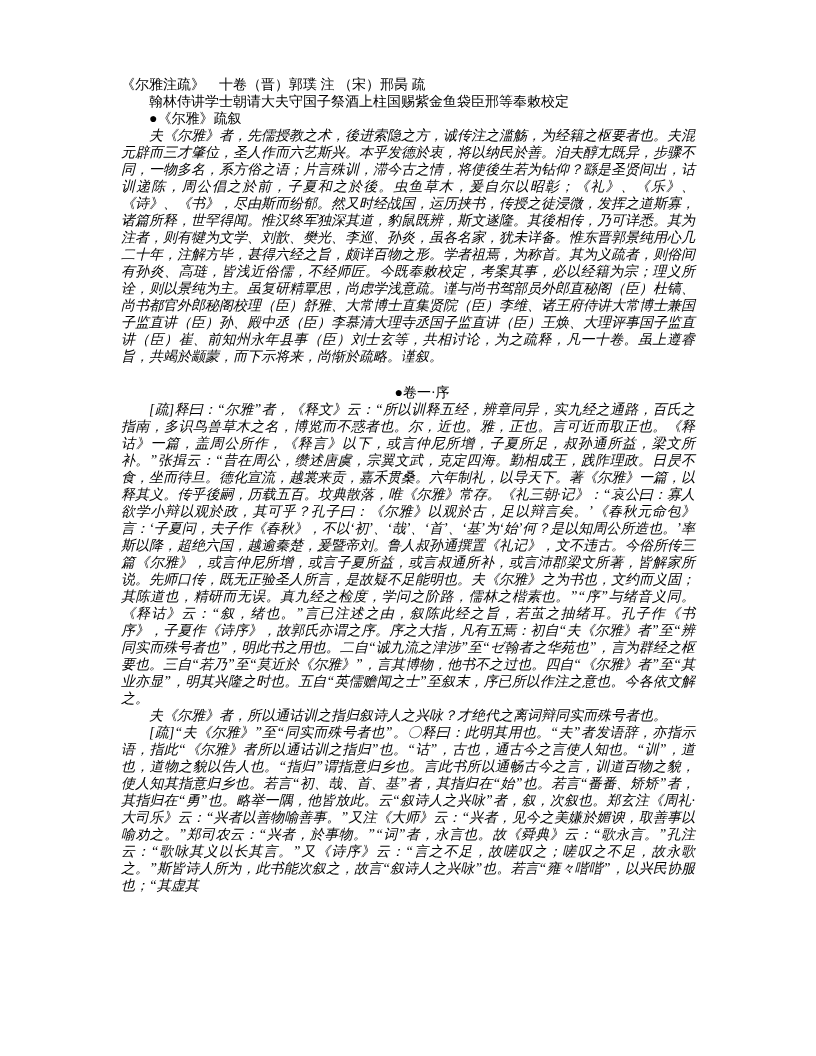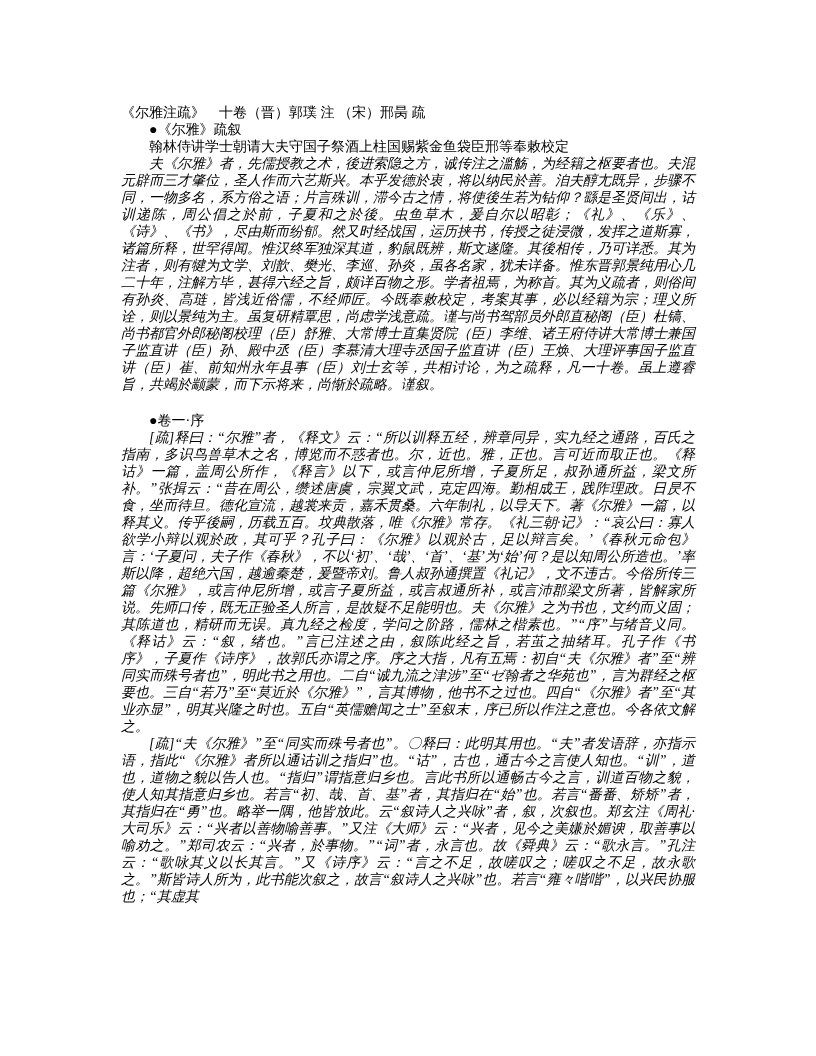"《尔雅注疏》 十卷（晋）郭璞 注 （宋）邢昺 疏" .page { top: 104px -> 76px }
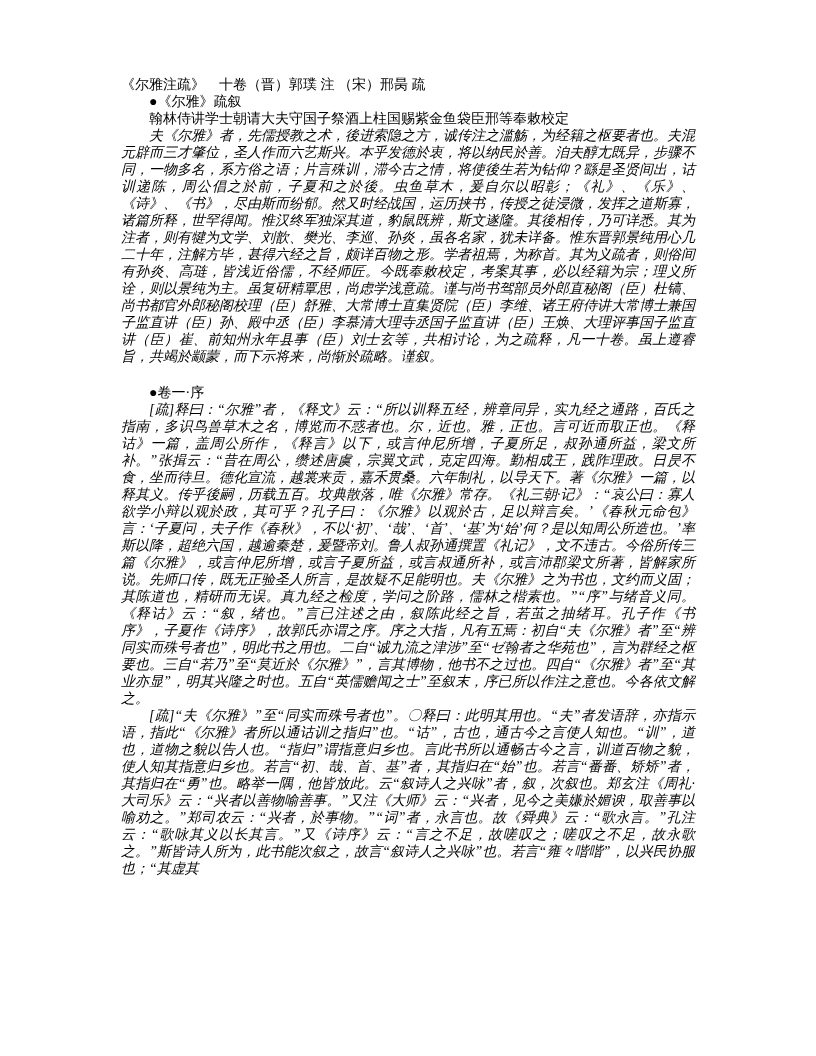"●《尔雅》疏叙" p.indent { order: before "翰林侍讲学士朝请大夫守国子祭酒上柱国赐紫金鱼袋臣邢等奉敕校定" -> after "翰林侍讲学士朝请大夫守国子祭酒上柱国赐紫金鱼袋臣邢等奉敕校定" }
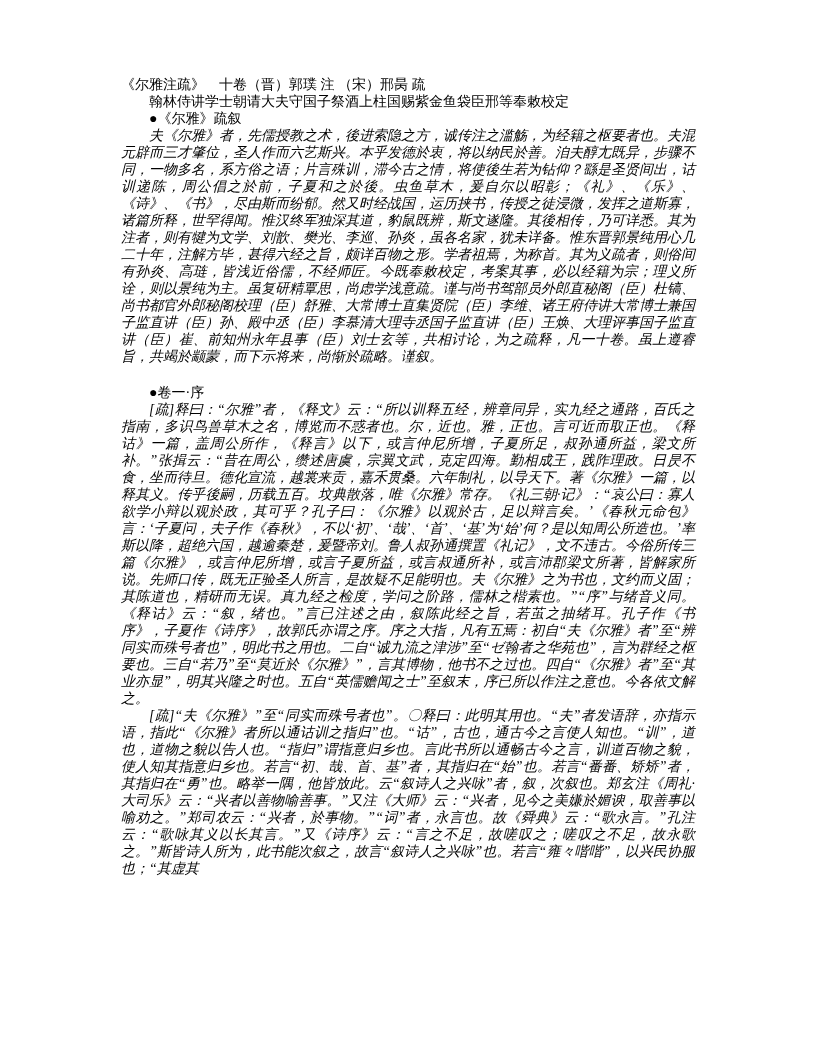"●卷一·序" .gap-top { text-align: none -> center }
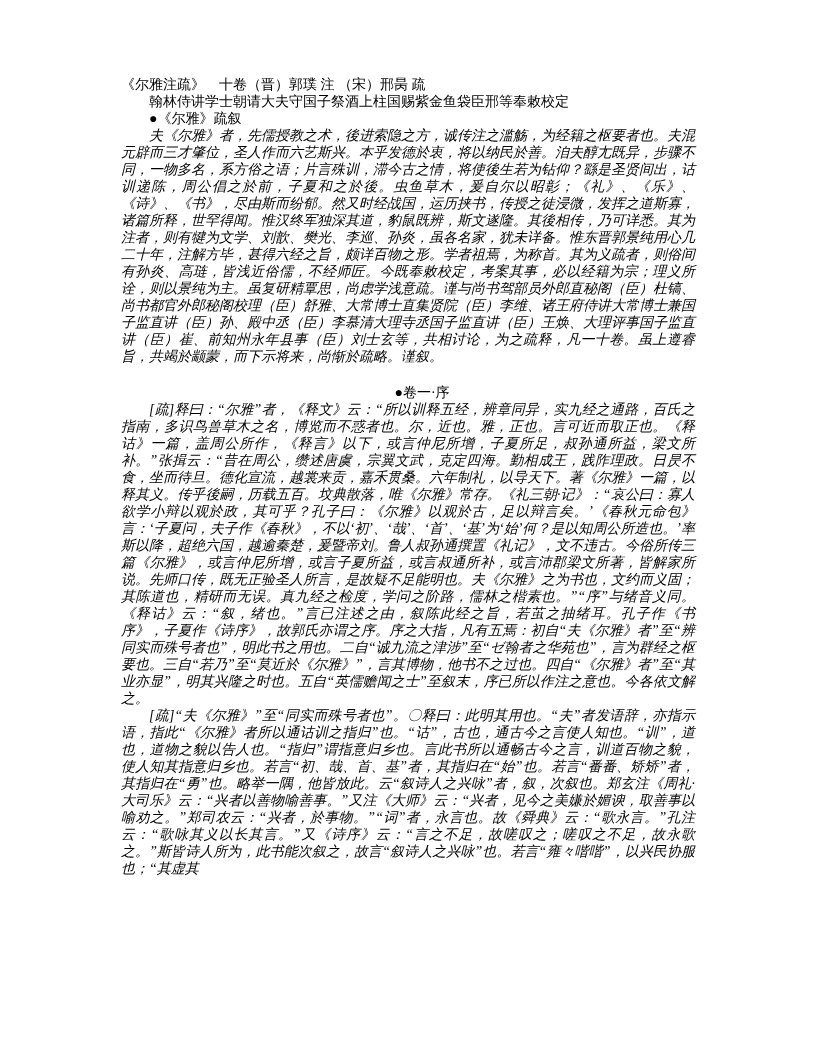"夫《尔雅》者，所以通诂训之指归叙诗人之兴咏？才绝代之离词辩同实而殊号者也。" p.indent { html: none -> <p>夫《尔雅》者，所以通诂训之指归叙诗人之兴咏？才绝代之离词辩同实而殊号者也。</p> }
